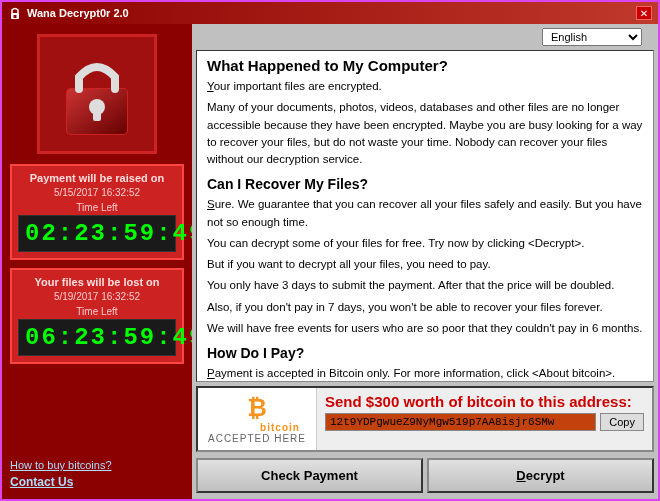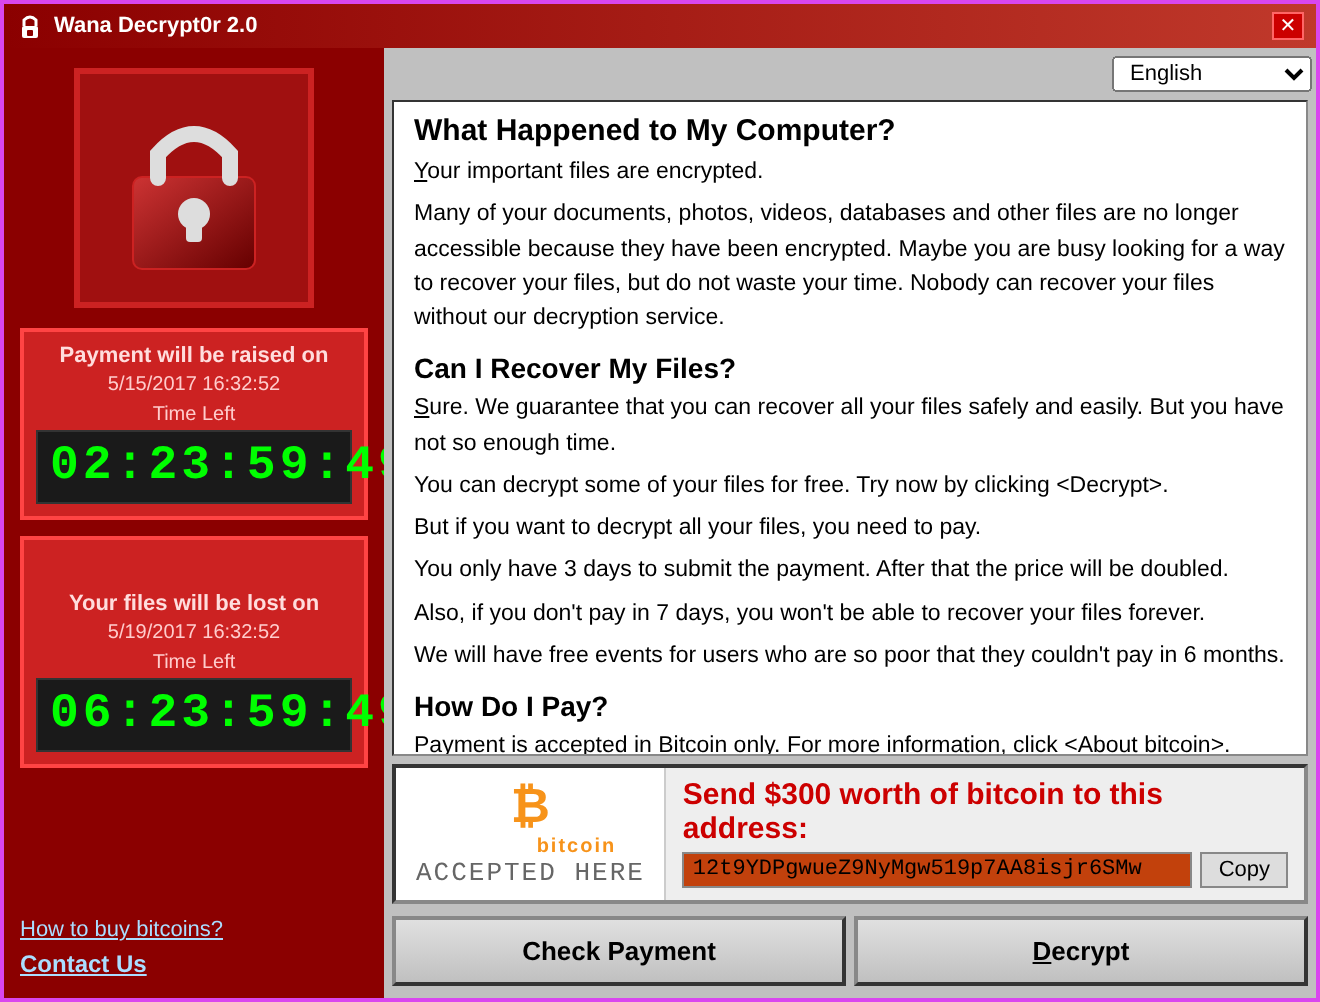"English" .lang-bar { padding: 4px 2px -> 4px 16px }
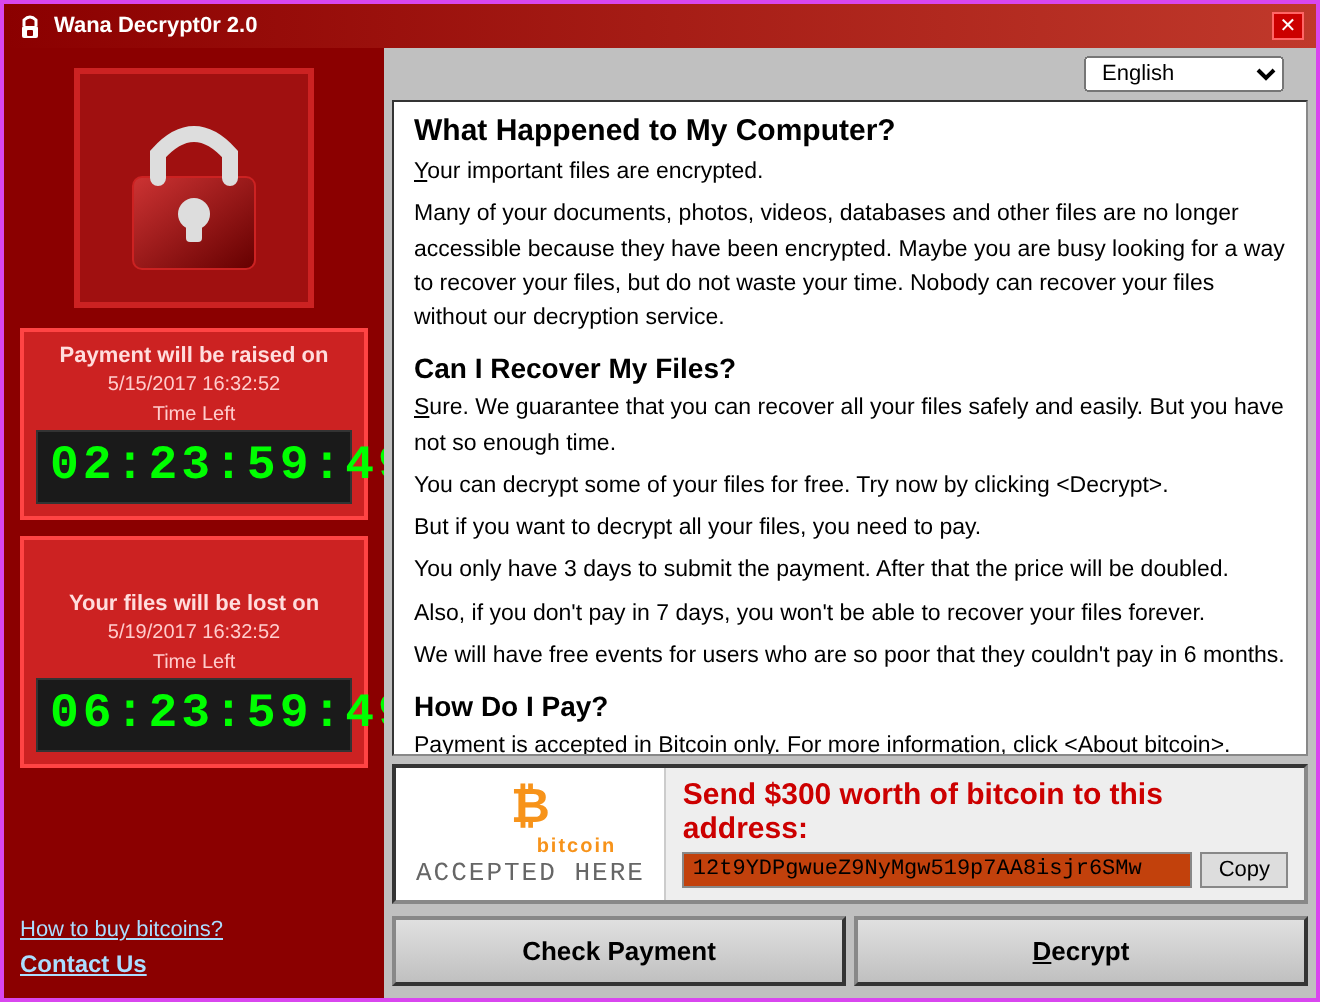"Your files will be lost" .lost-box .label { margin-top: 20px -> none }
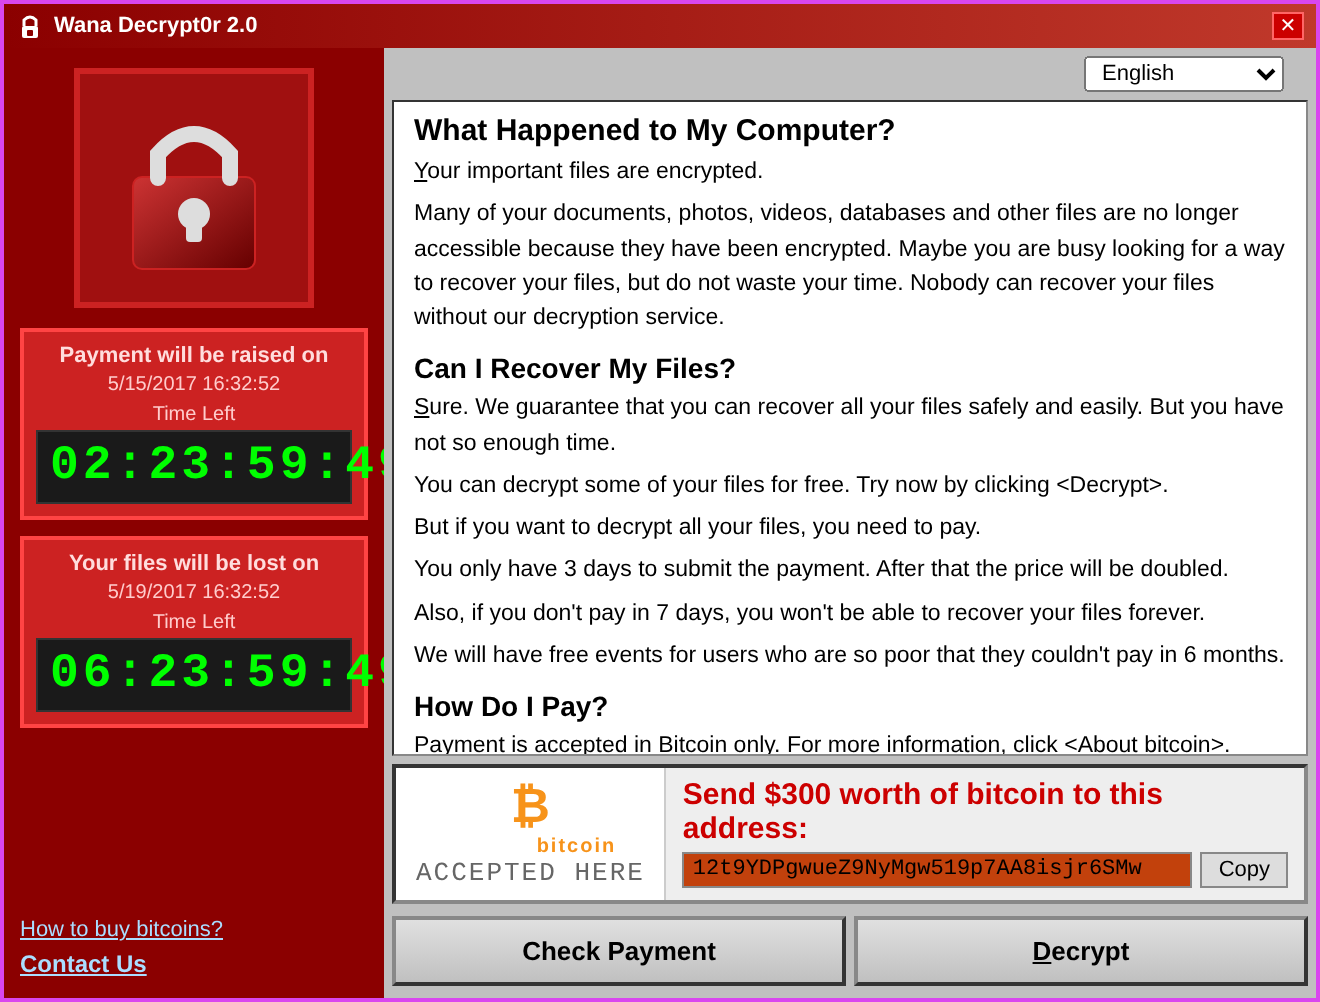"ACCEPTED HERE" .bitcoin-accepted { font-family: Liberation Mono, monospace -> none; font-size: 13px -> 10px }
